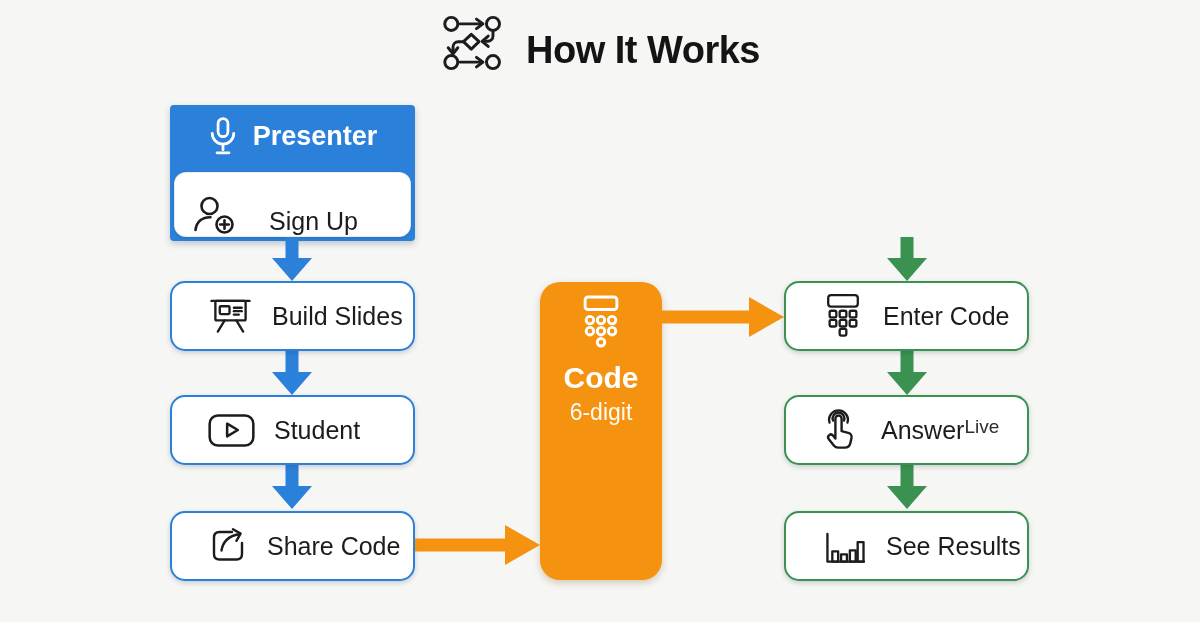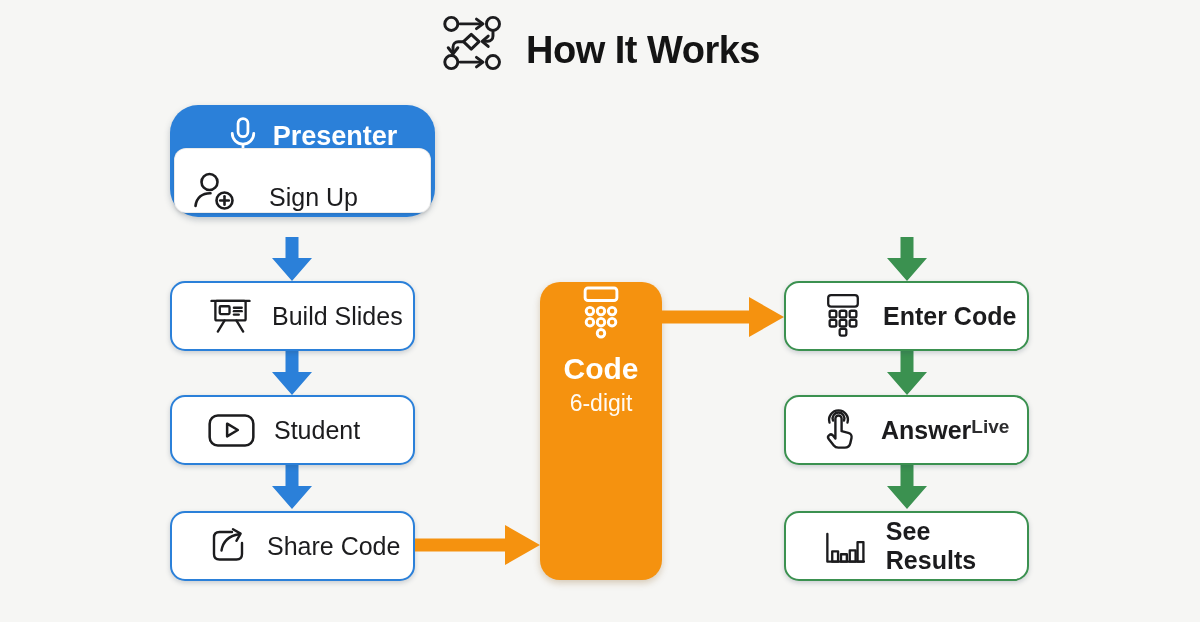"Presenter" .hcard { border-radius: 28px -> 4px; height: 112px -> 136px; padding-left: 20px -> none }
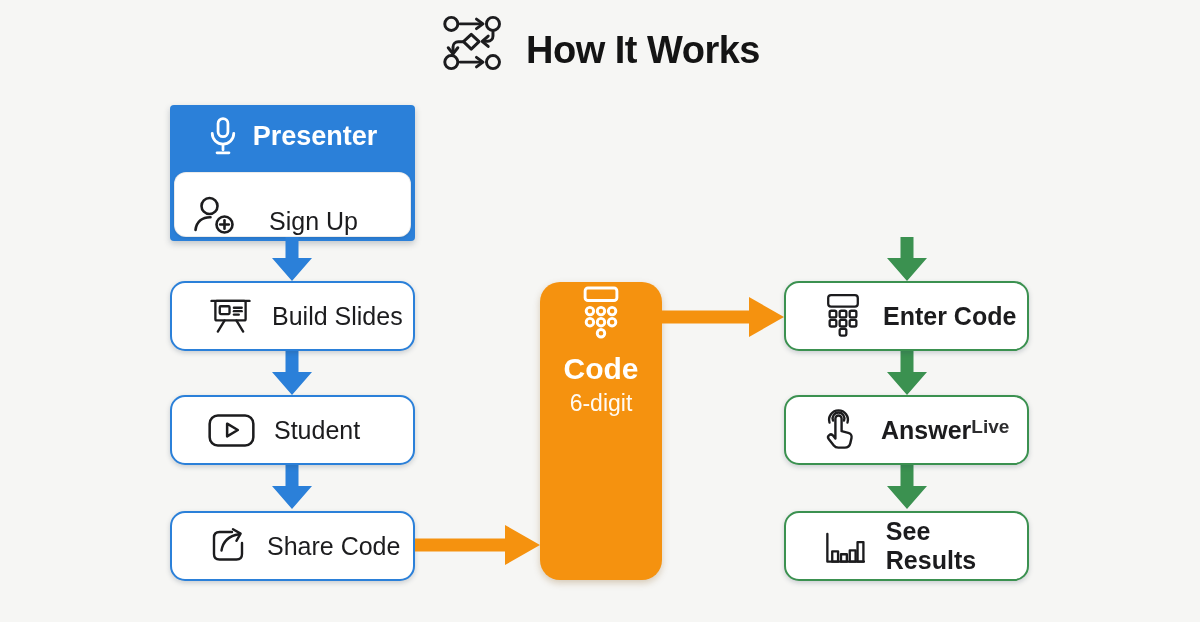"Enter Code" .step.green { font-weight: bold -> none }
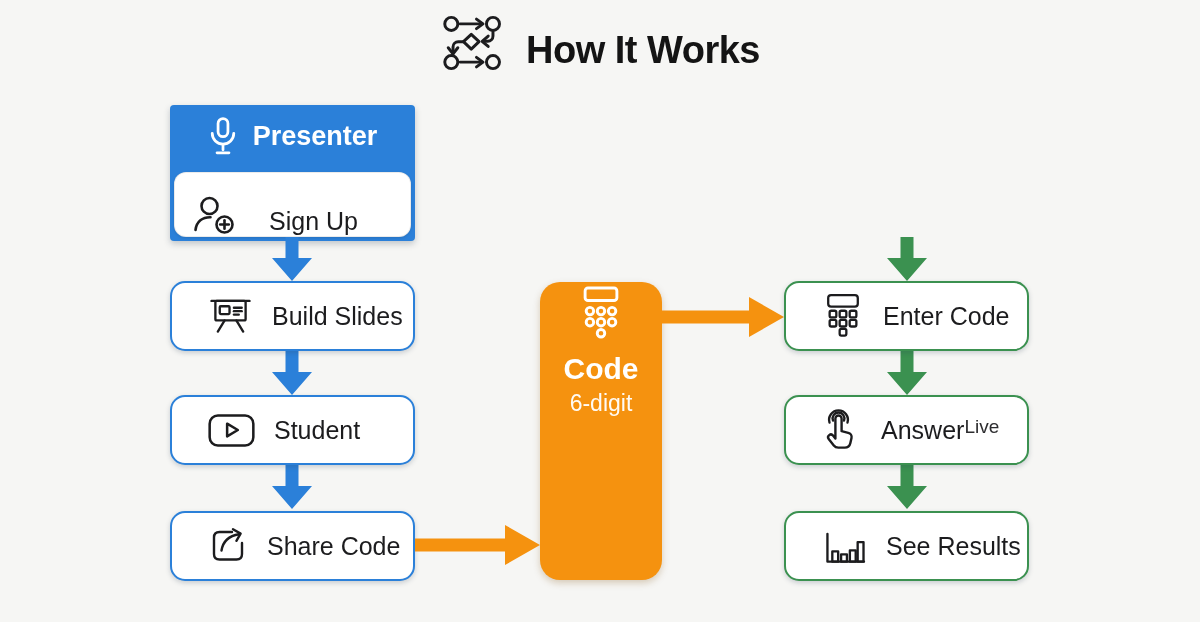"Code" .code-panel { padding-top: 4px -> 13px }
